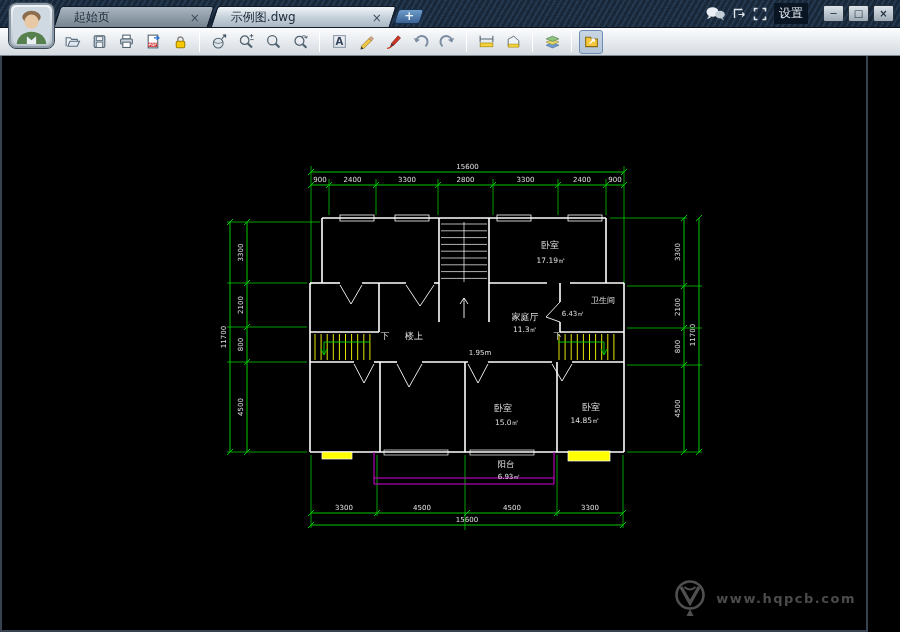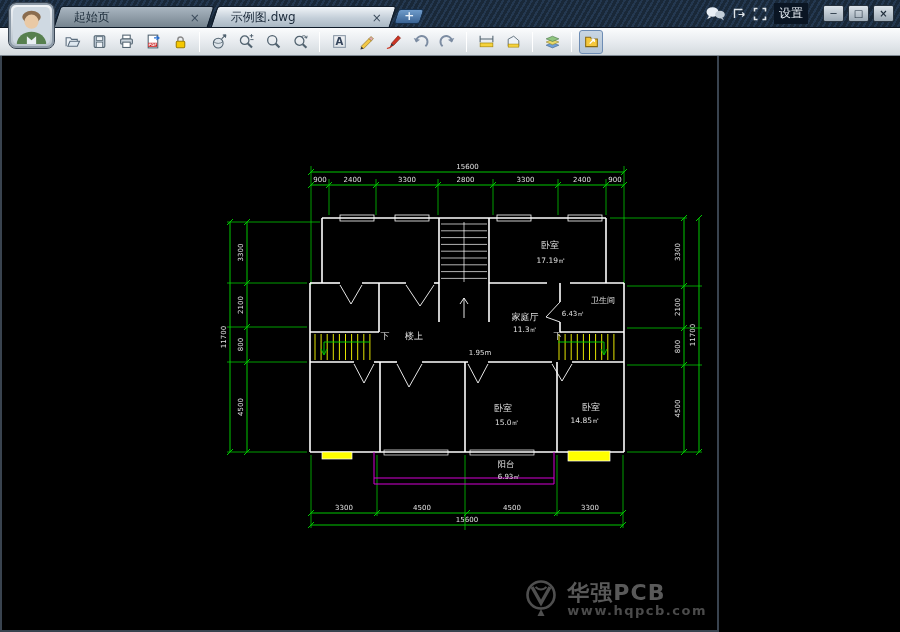"15600" .canvas { width: 719px -> 868px }
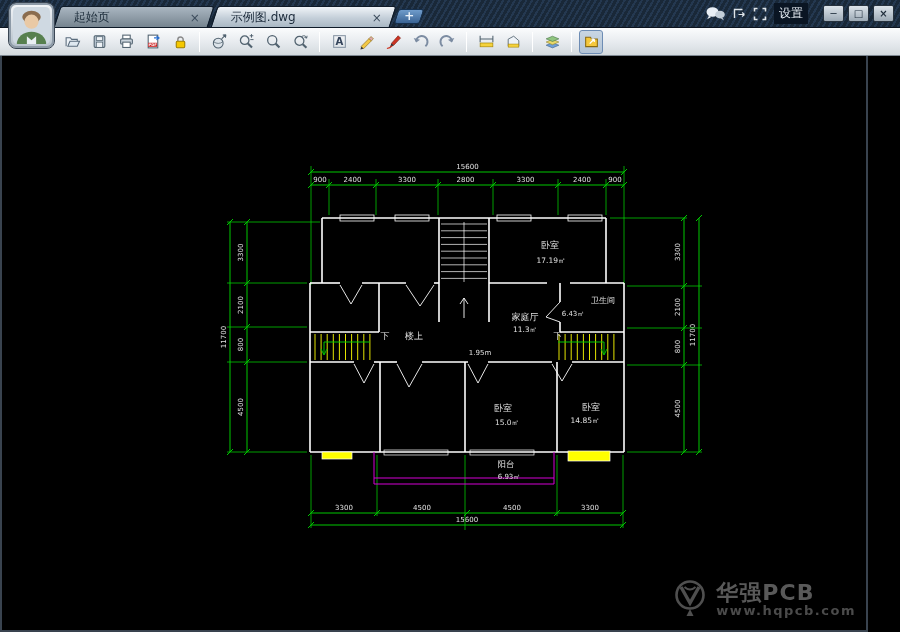"华强PCB" span.wm-brand { html: <span>华强PCB</span> -> none }
